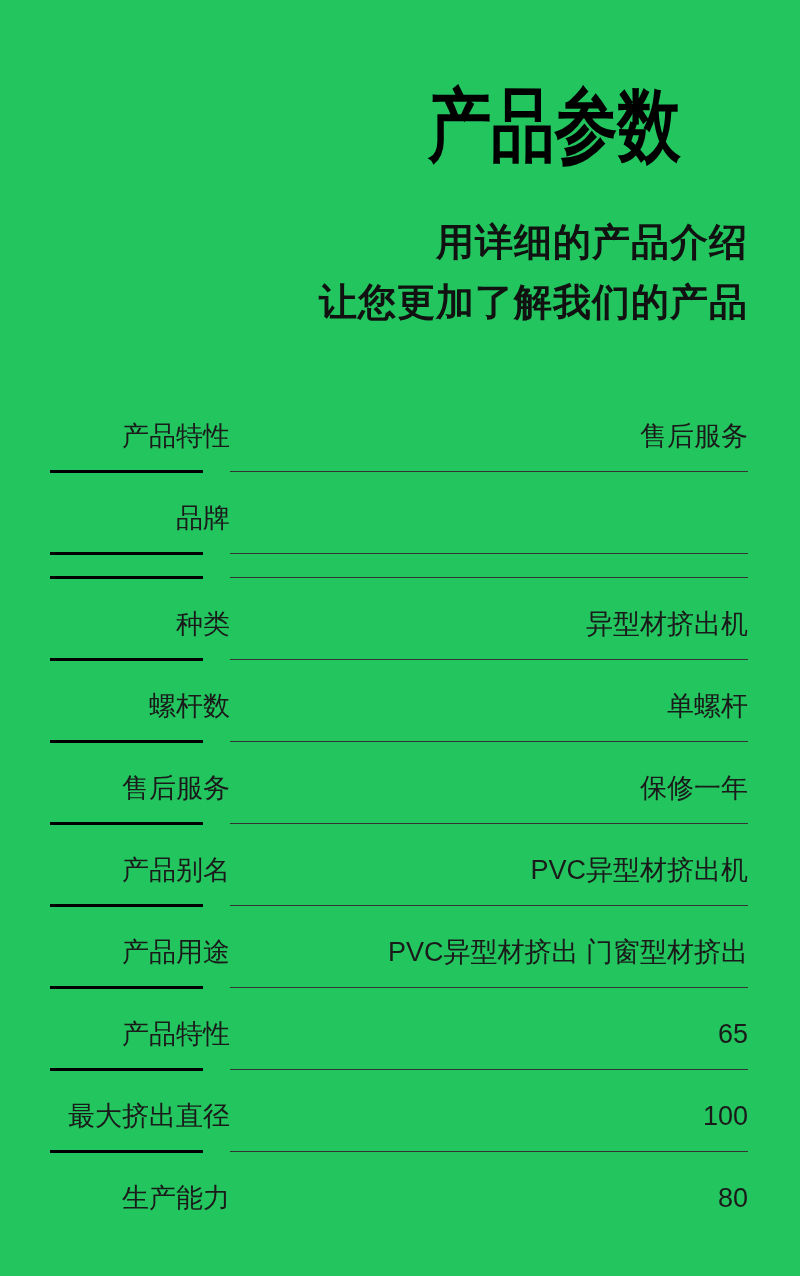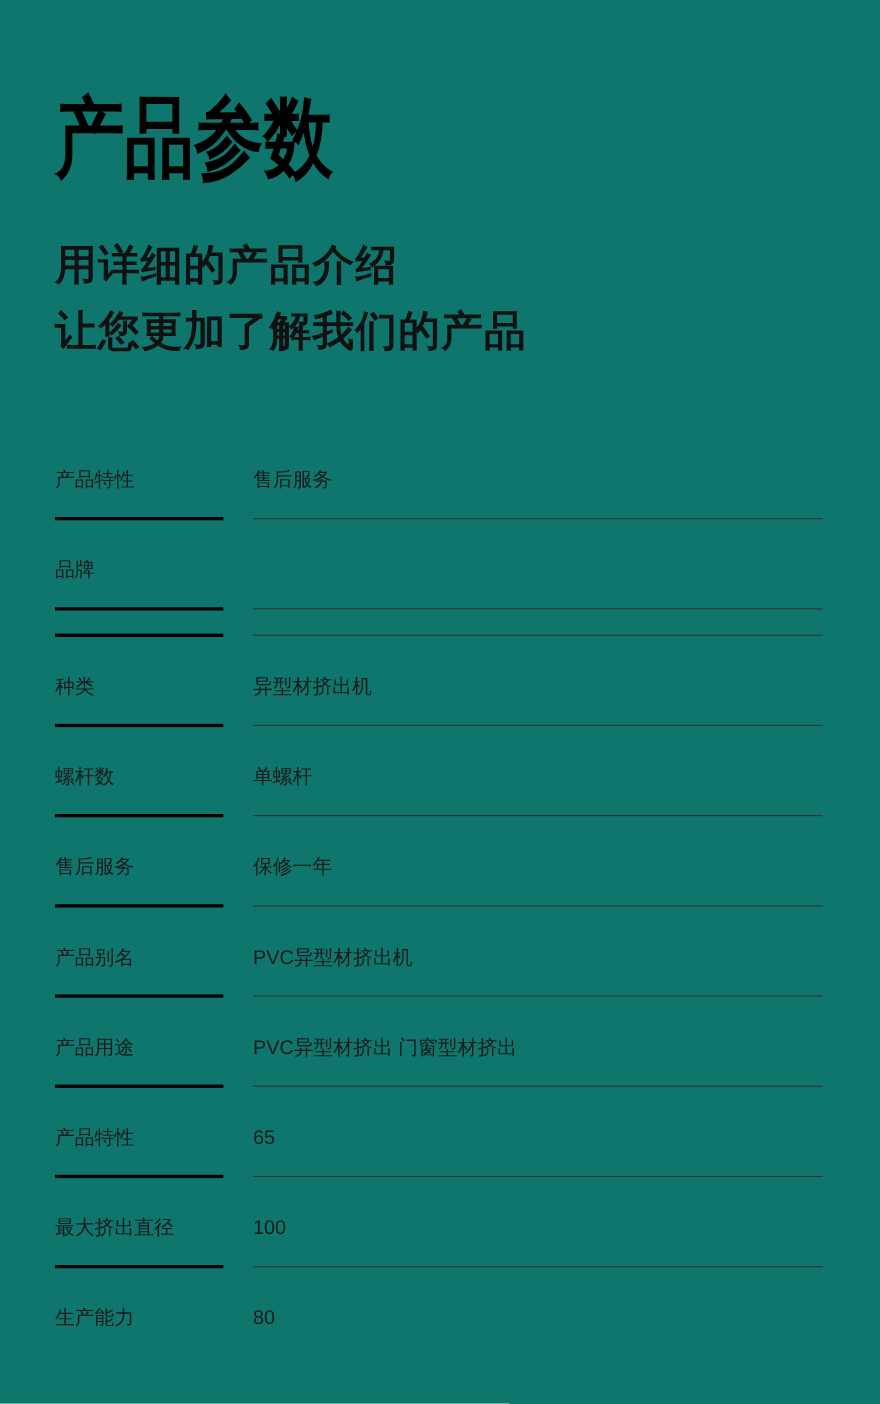"产品参数" .page { background: #0f766e -> #22c55e; text-align: none -> right }
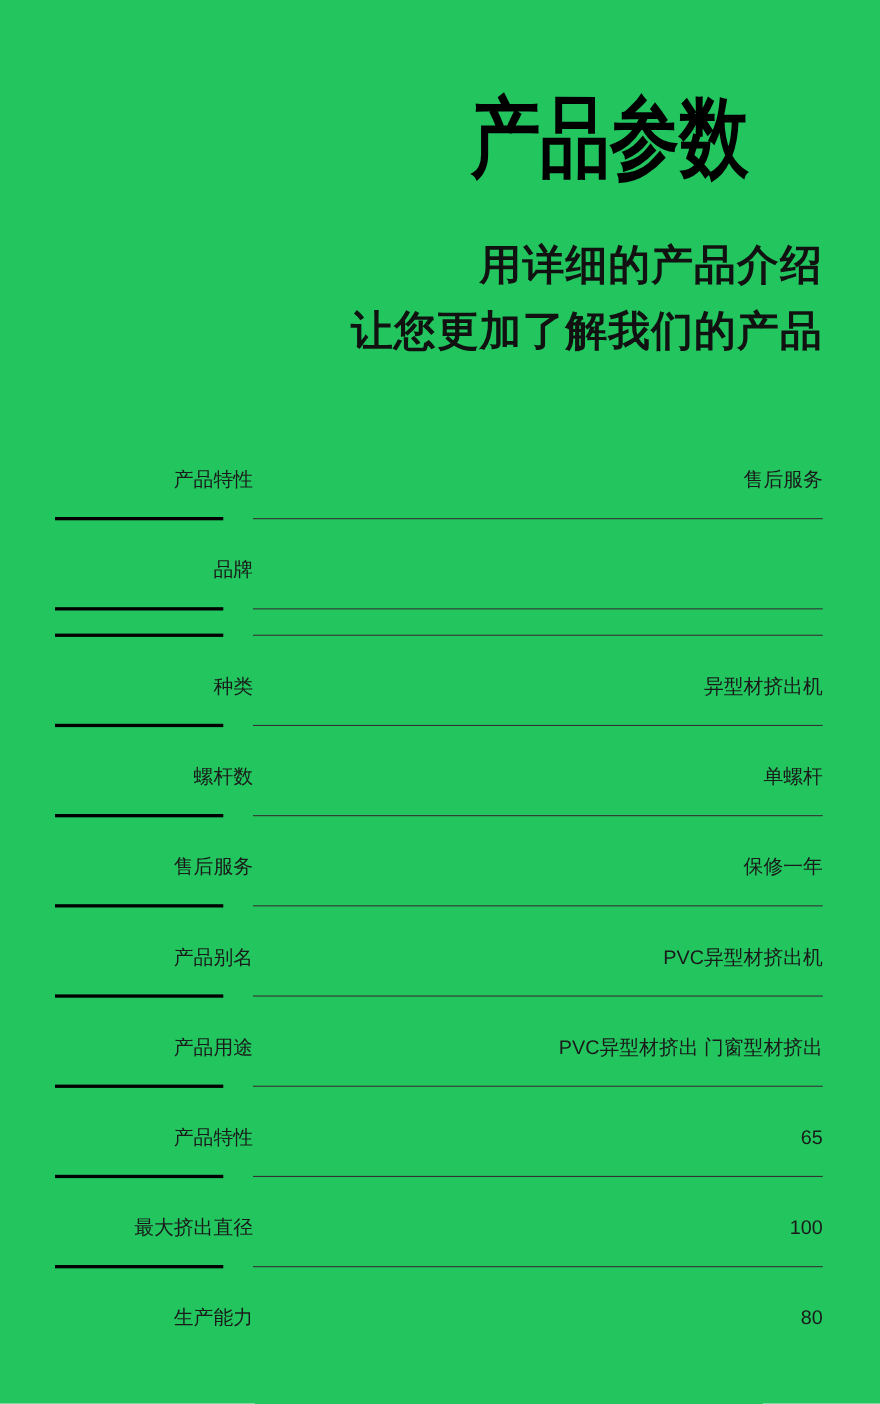"产品特性" .spec-text { font-size: 18px -> 27px }
